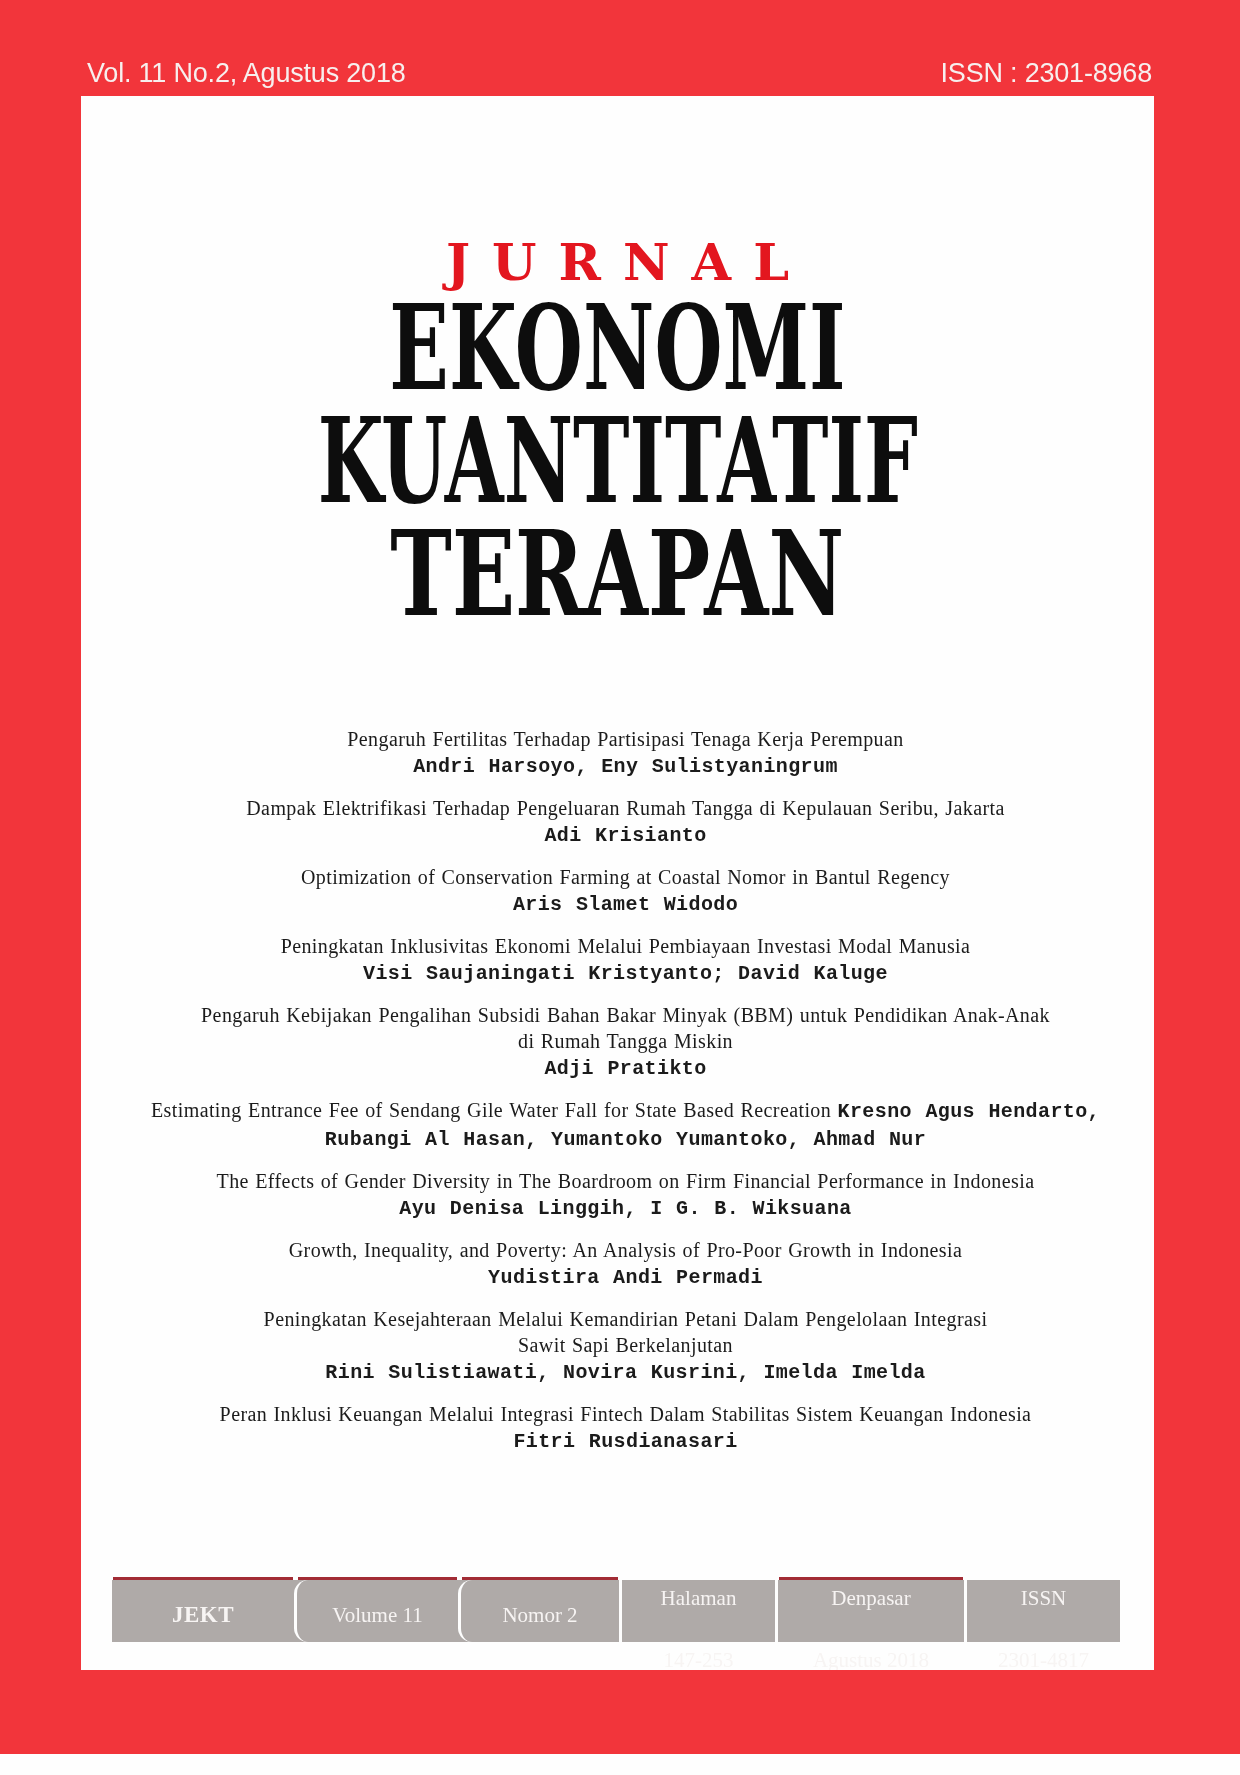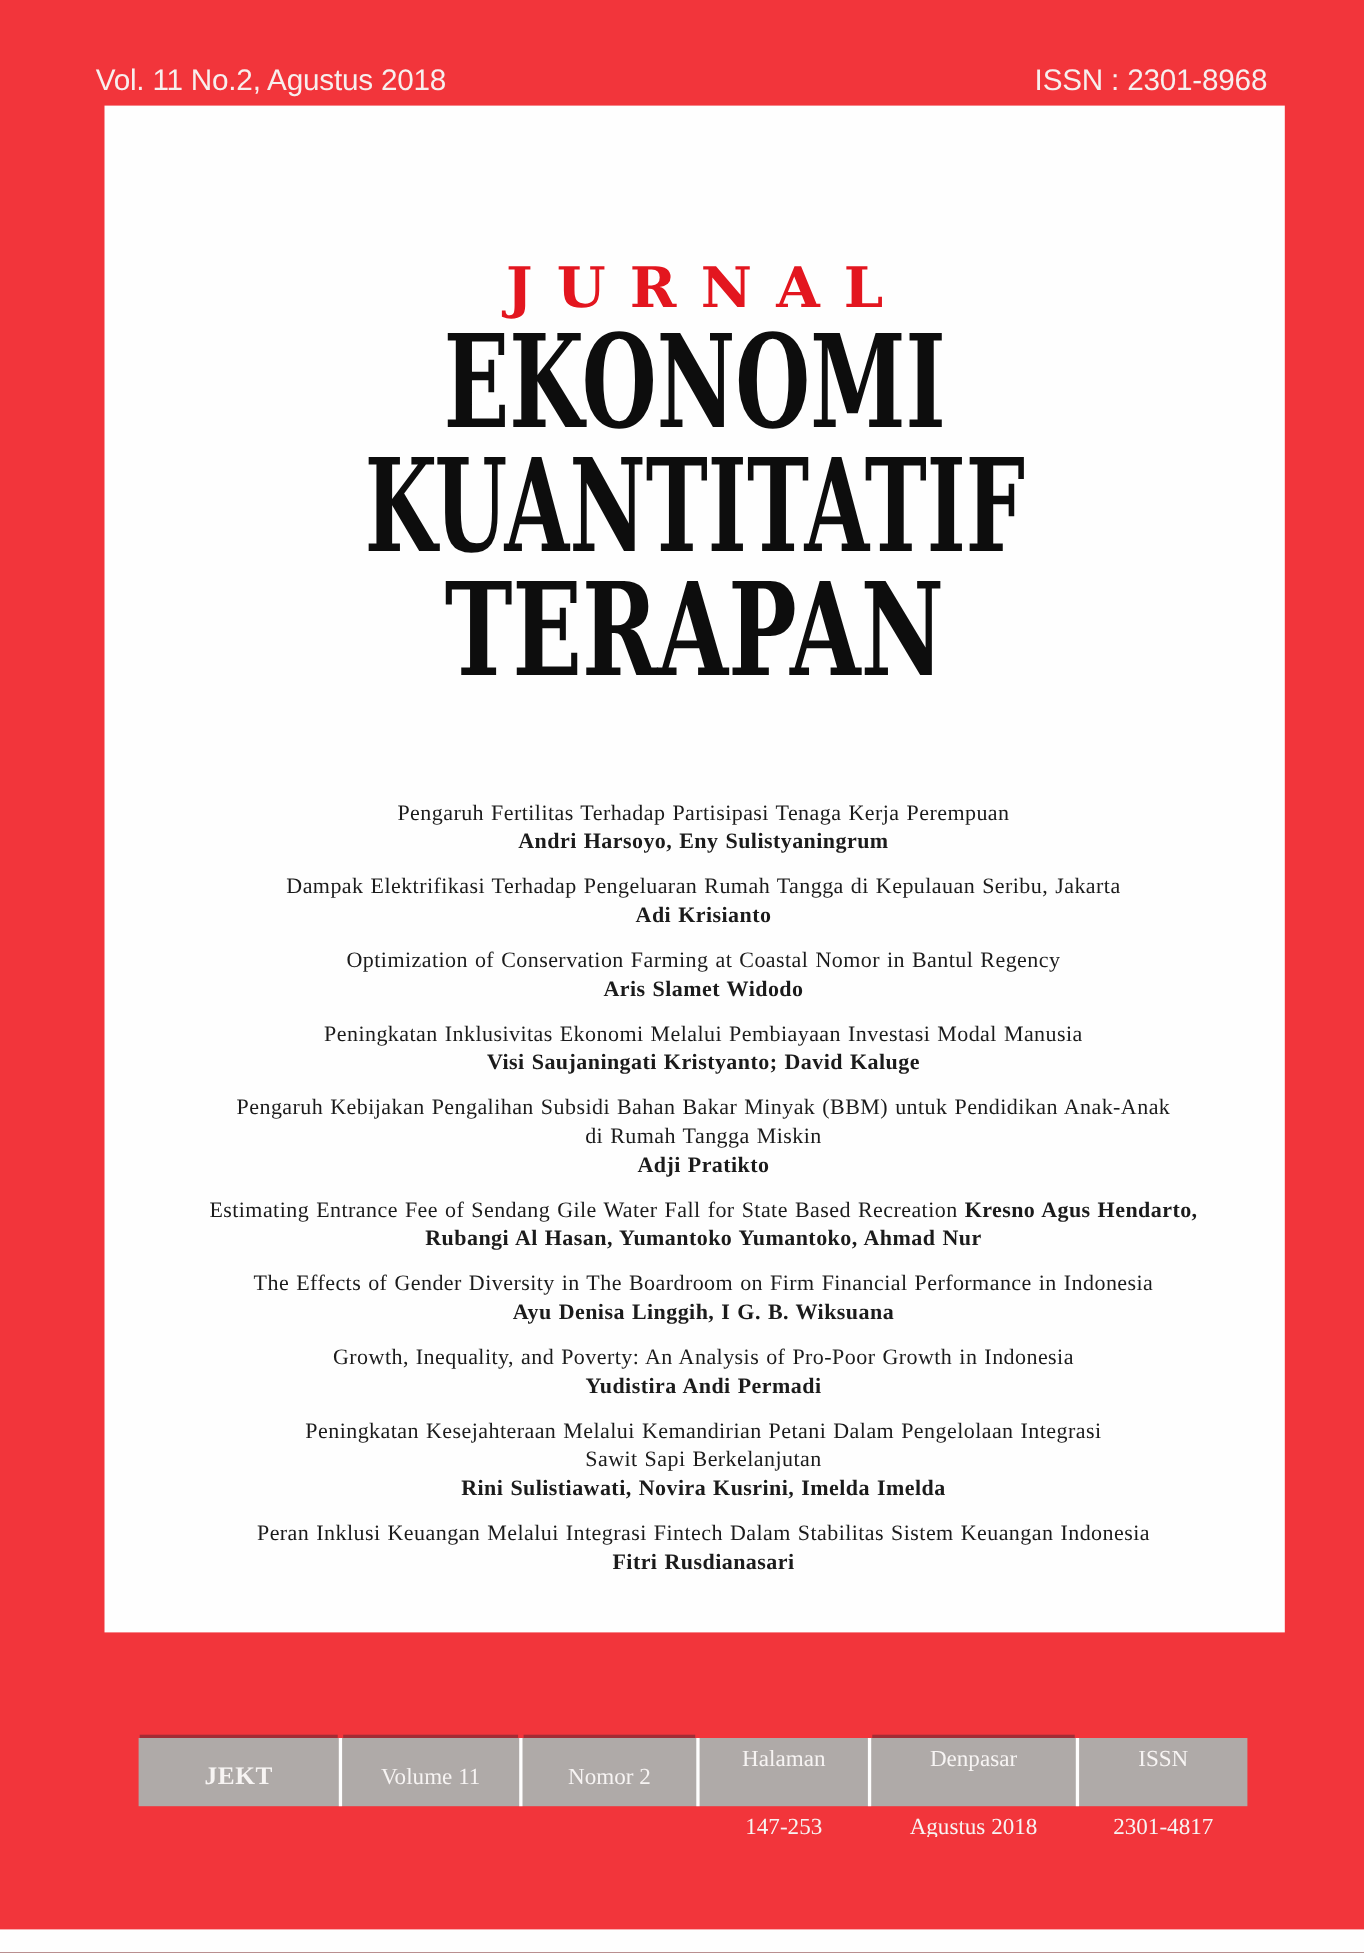"JURNAL" .panel { height: 1388px -> 1574px; left: 95px -> 81px }
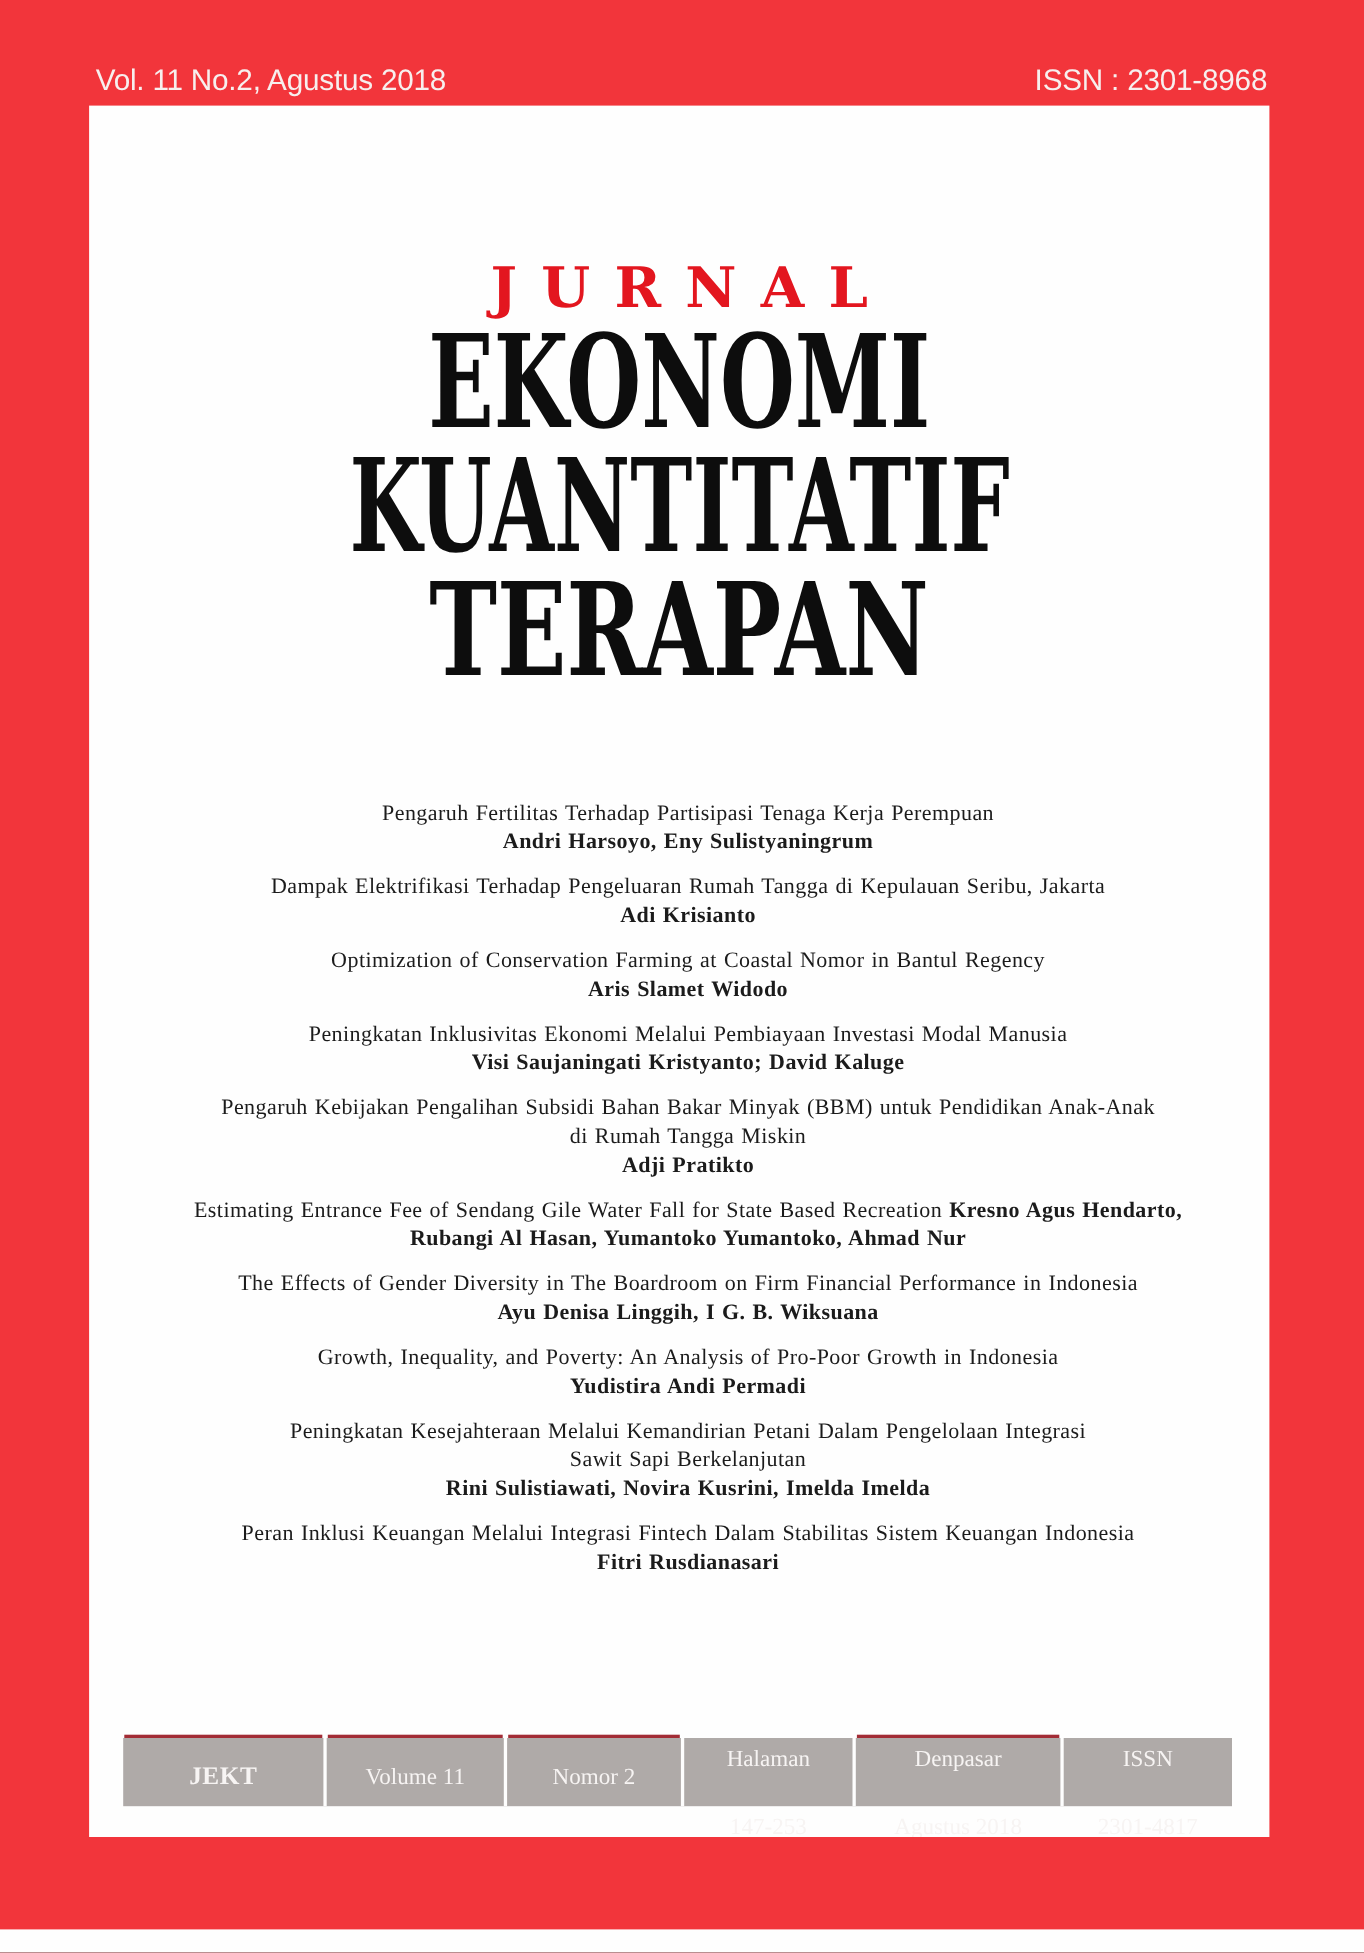"Andri Harsoyo, Eny Sulistyaningrum" .article .line b { font-family: none -> Liberation Mono, monospace }
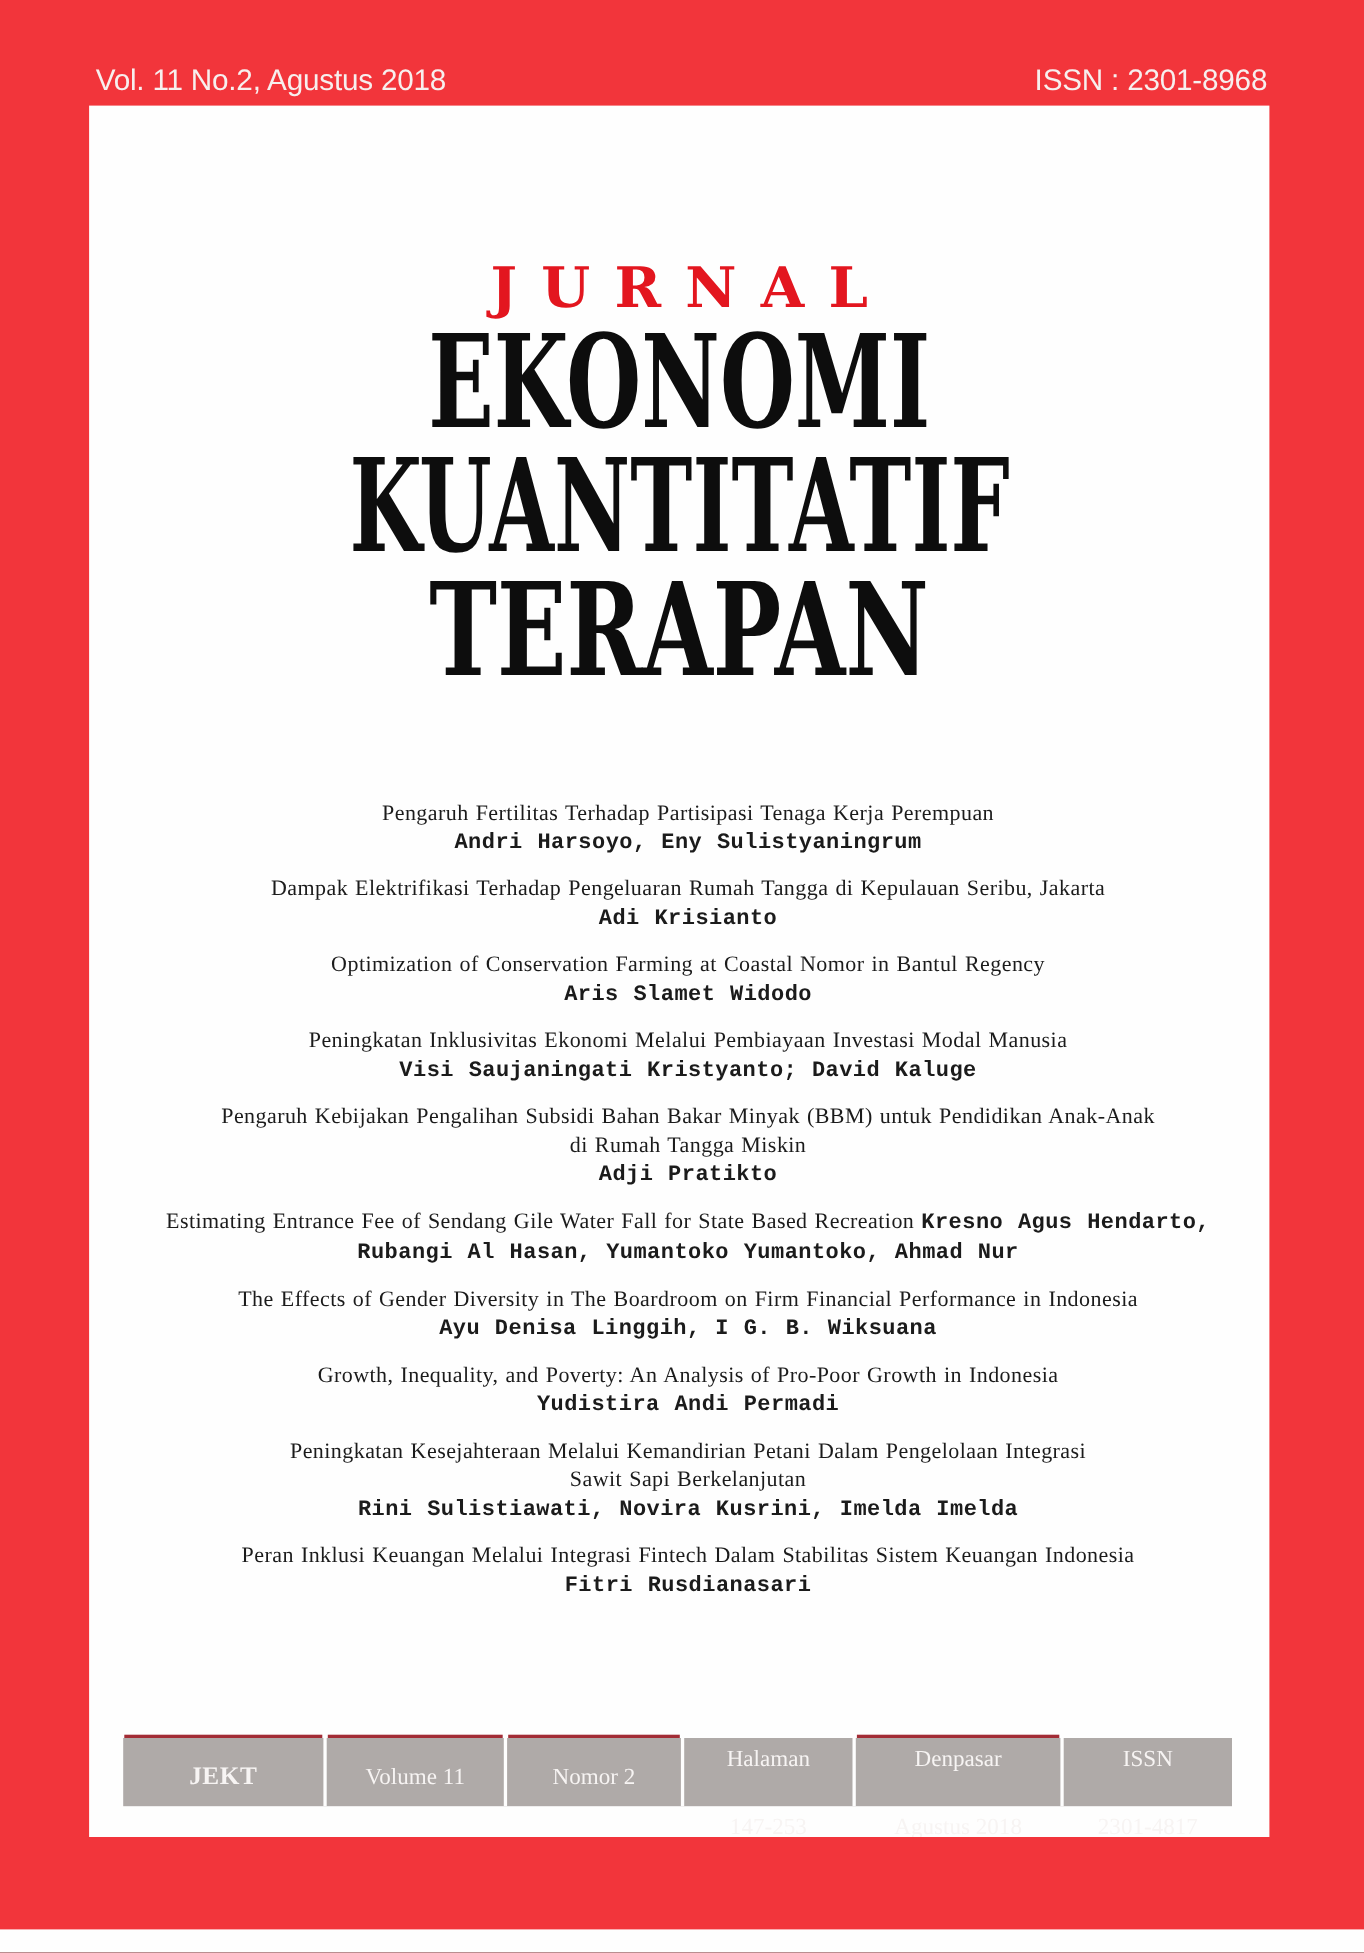"JEKT" .f-cell.single { border-radius: none -> 14px }
